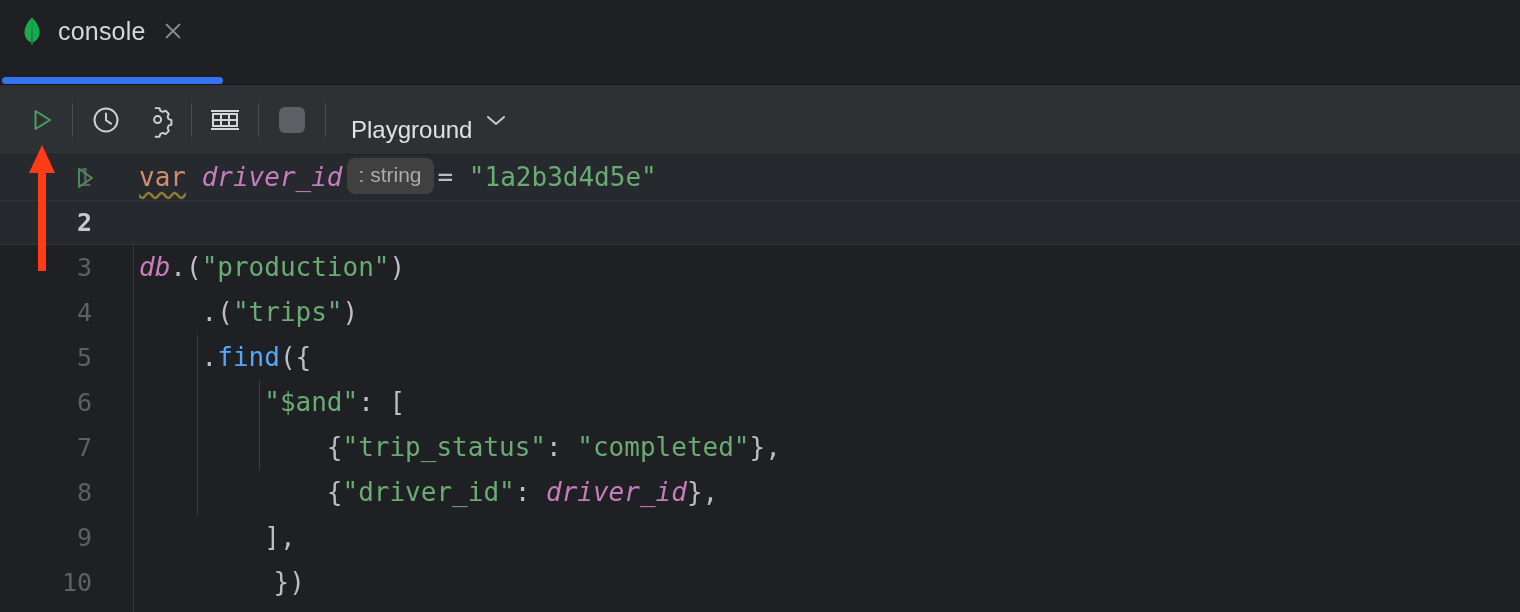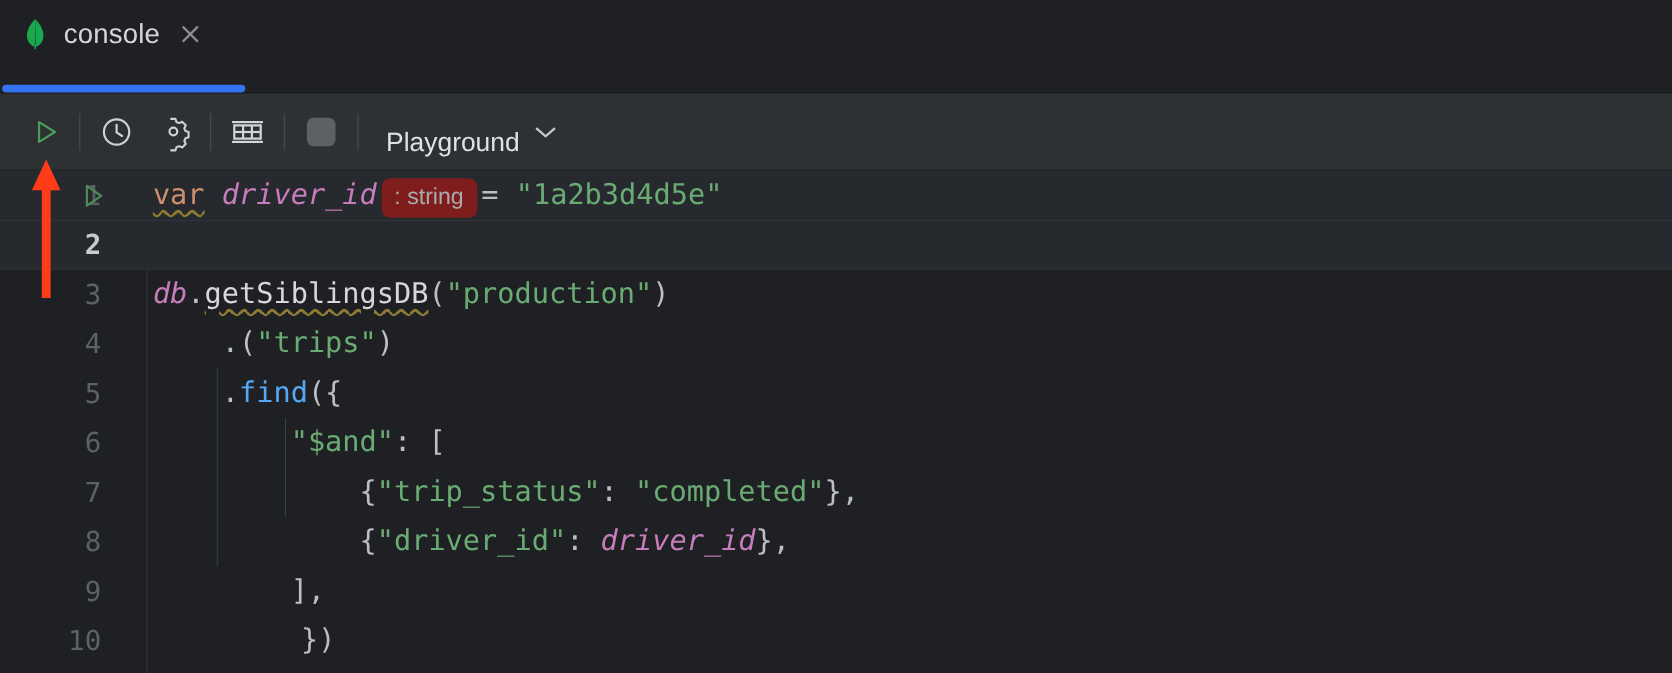"var" .code { align-items: flex-end -> center }
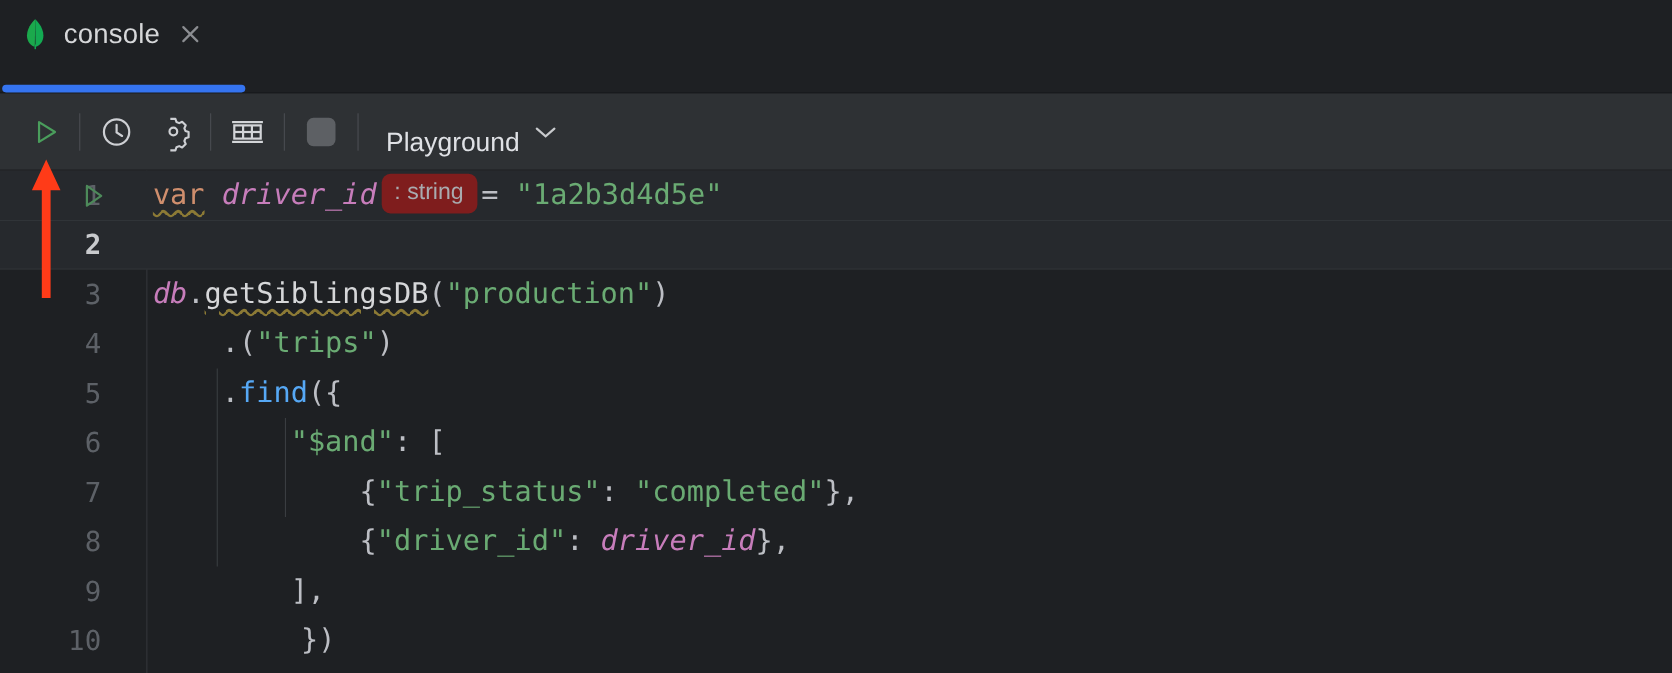": string" .hint { background: #7f1d1d -> #404040 }
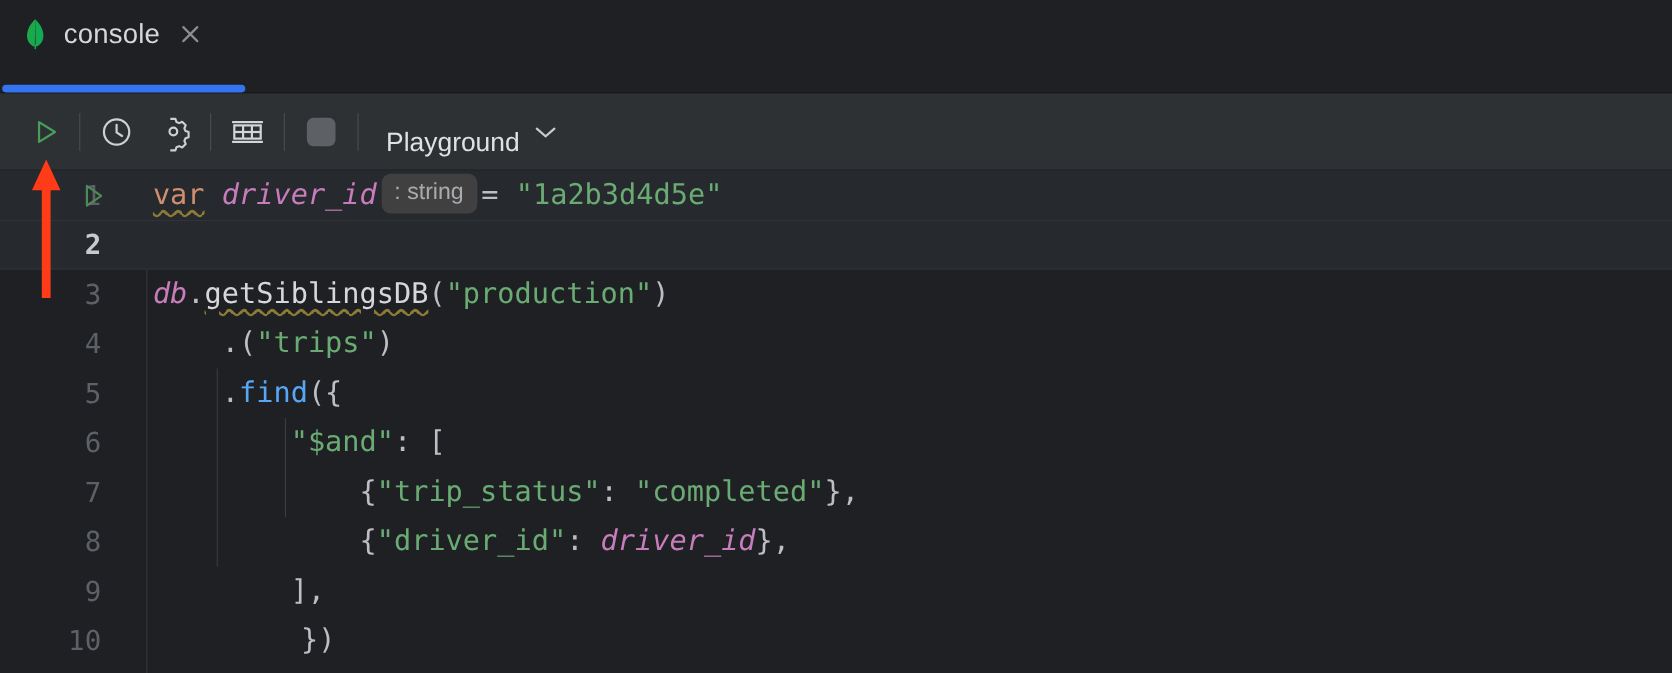"getSiblingsDB" span.method-warn { html: <span>getSiblingsDB</span> -> none }
